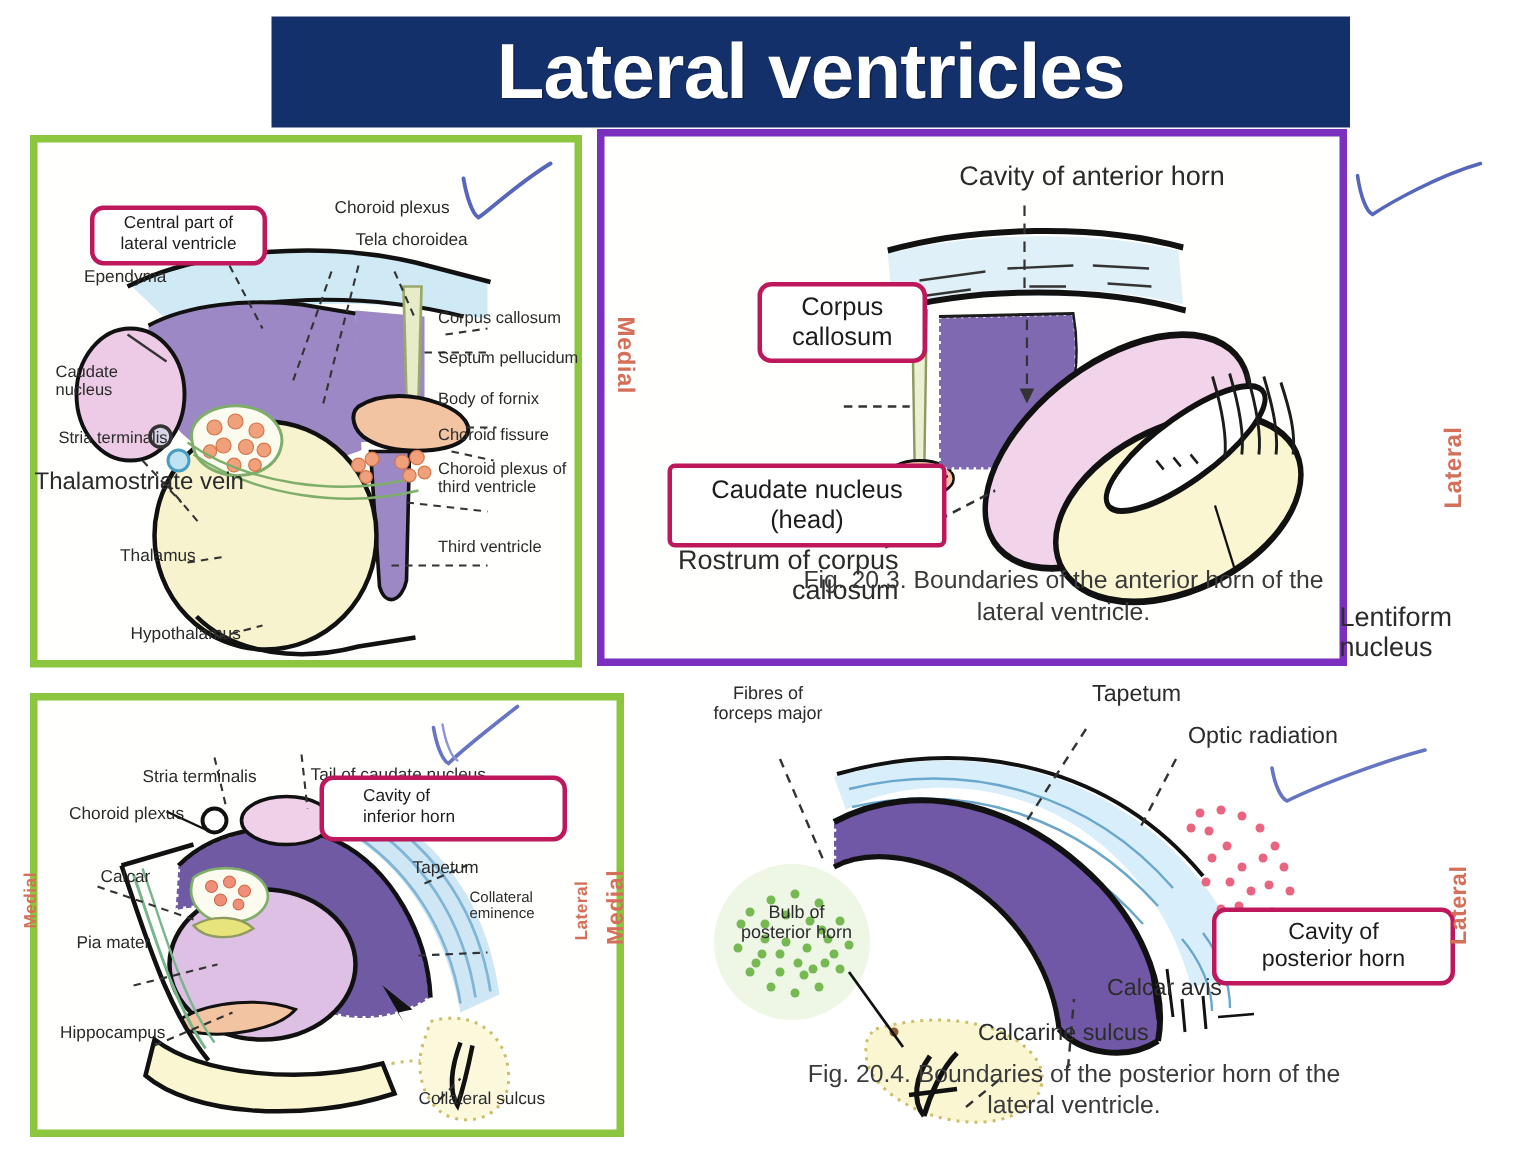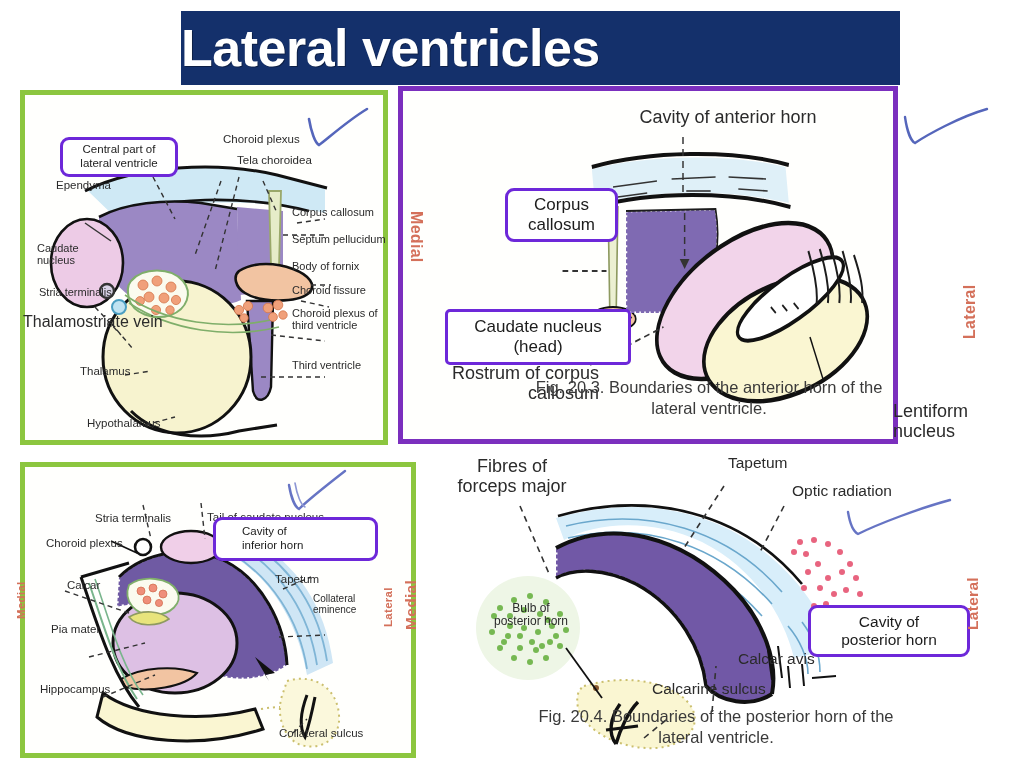"Lateral ventricles" .title-banner { justify-content: flex-start -> center }
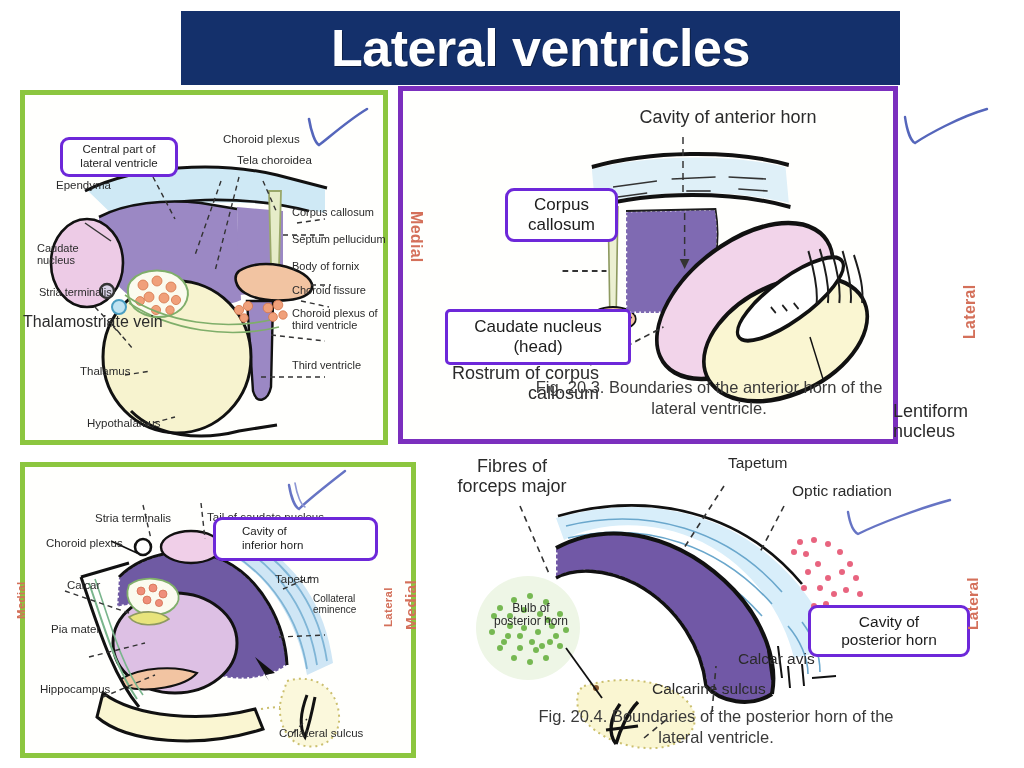"Central part of" .callout { border: 3px solid #6d28d9 -> 3px solid #be185d }
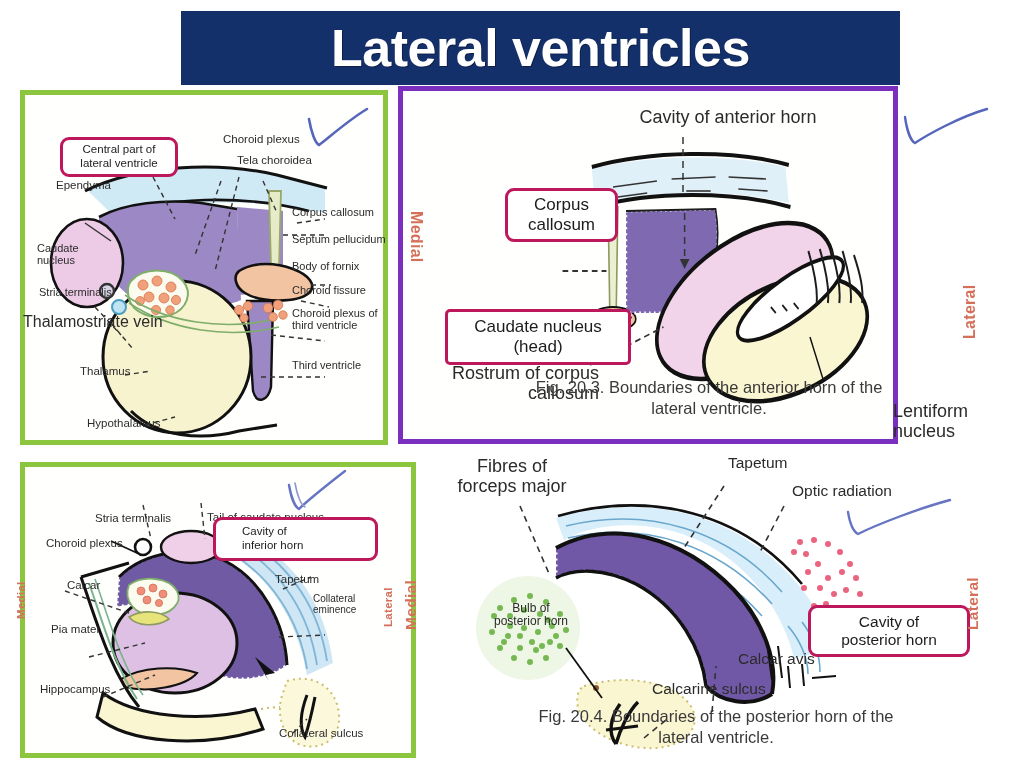"Fibres of" div.lbl { font-size: 18px -> 12px }
